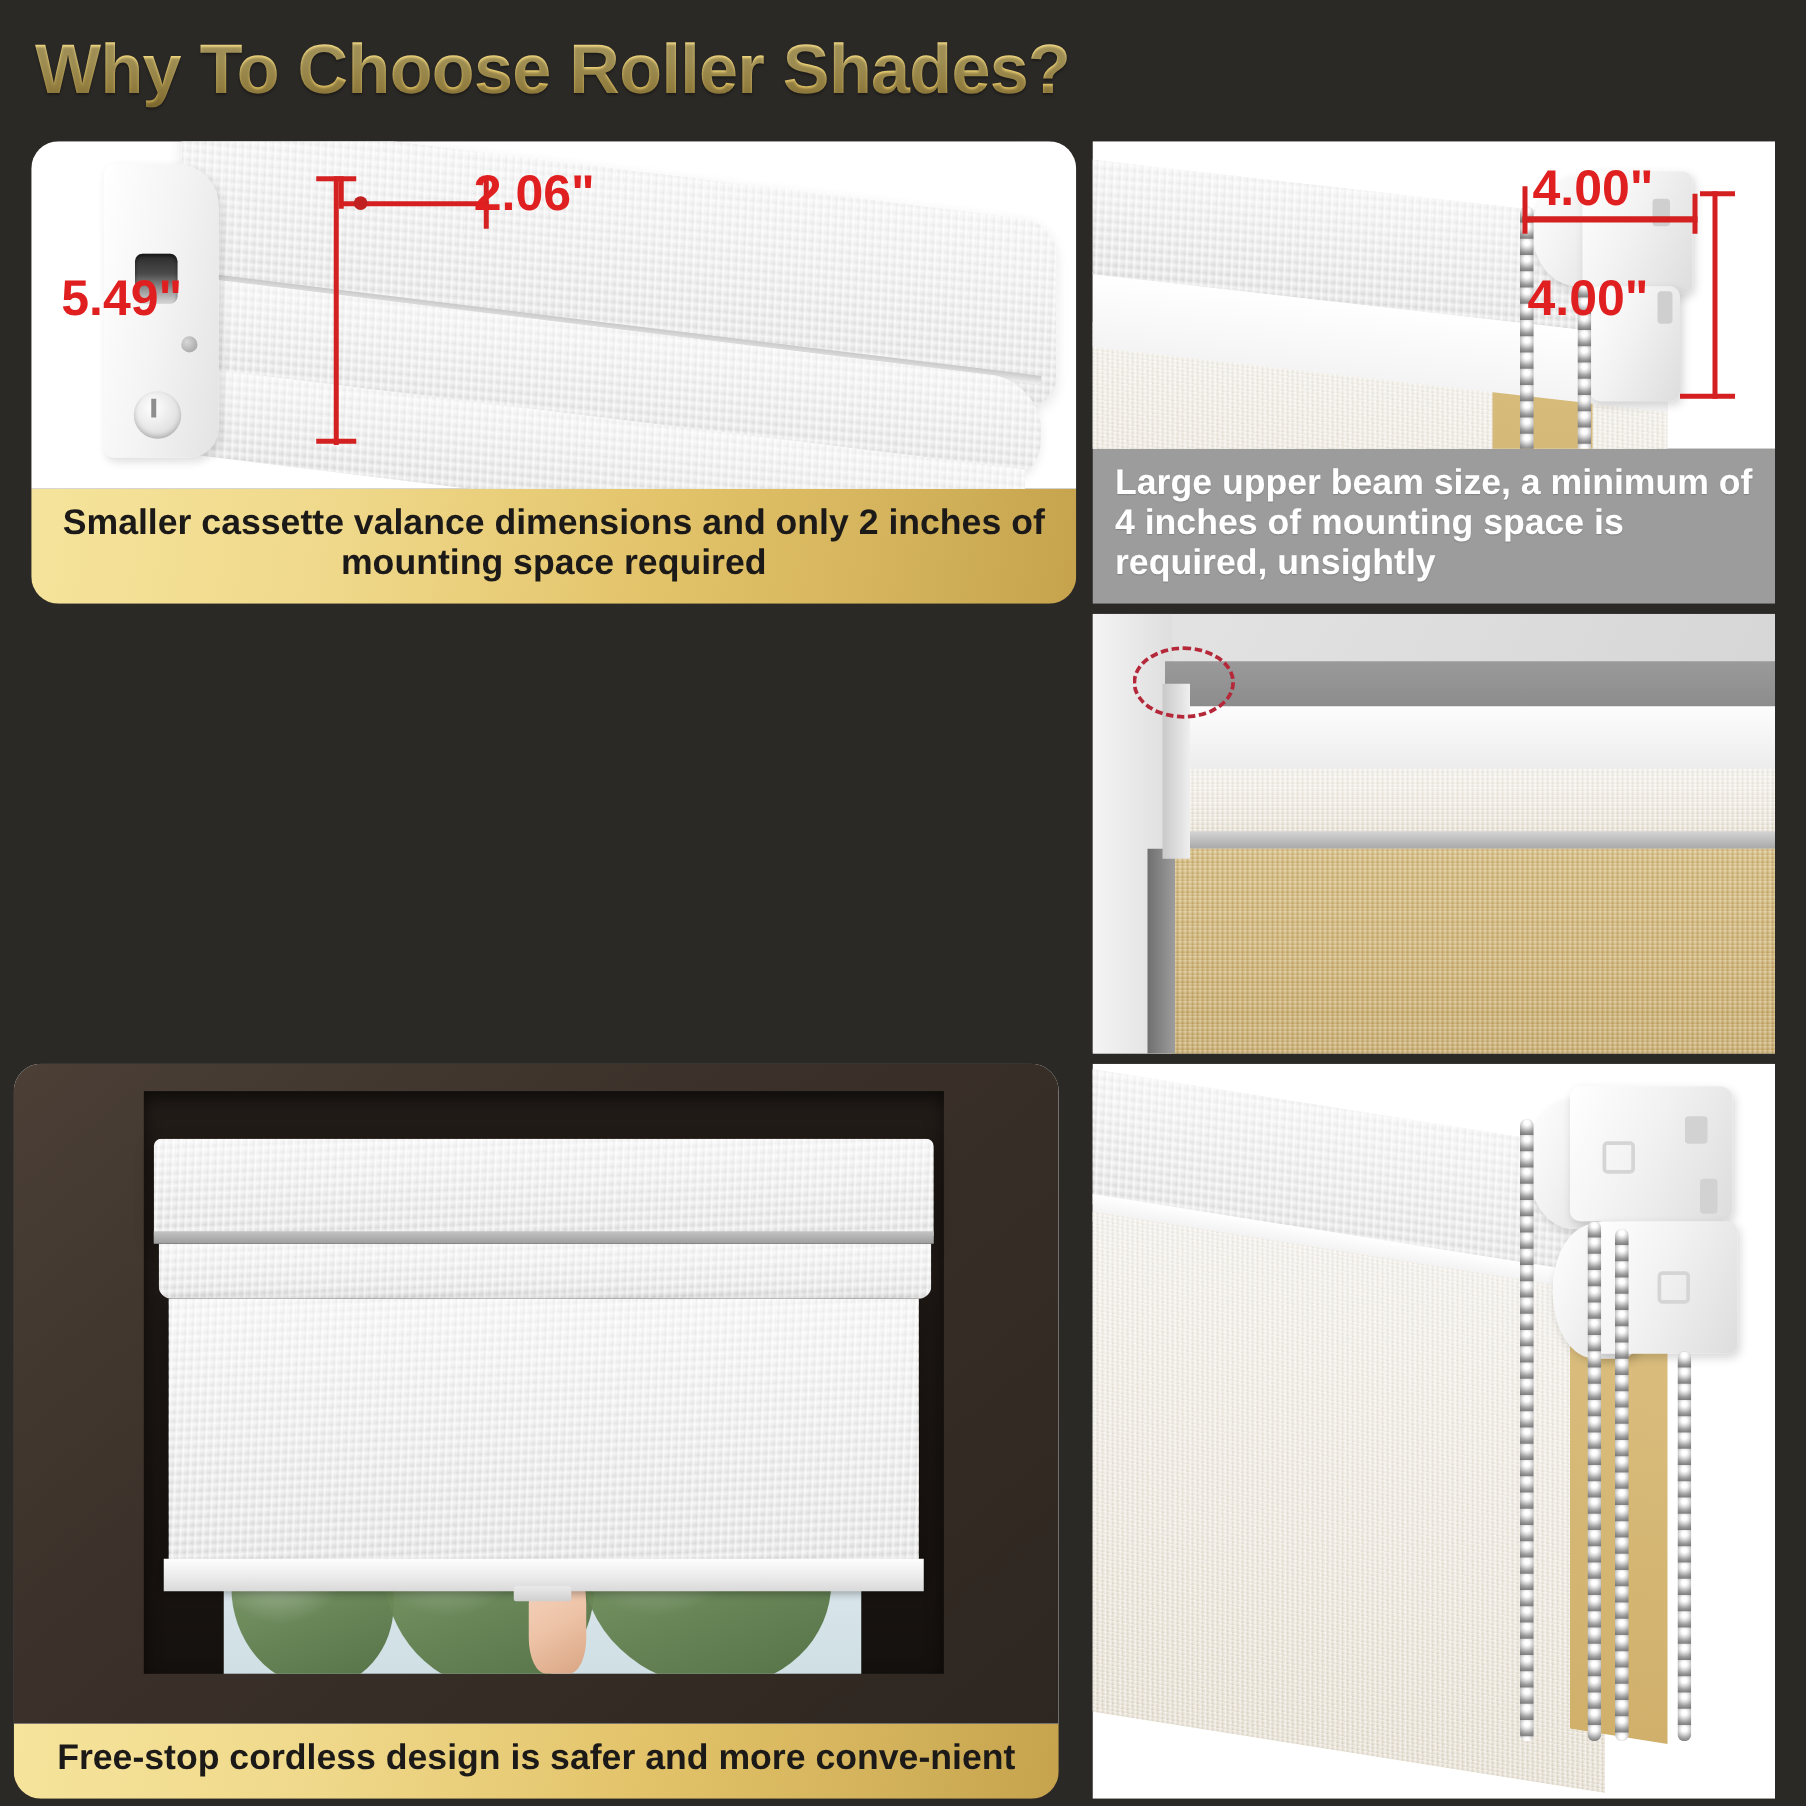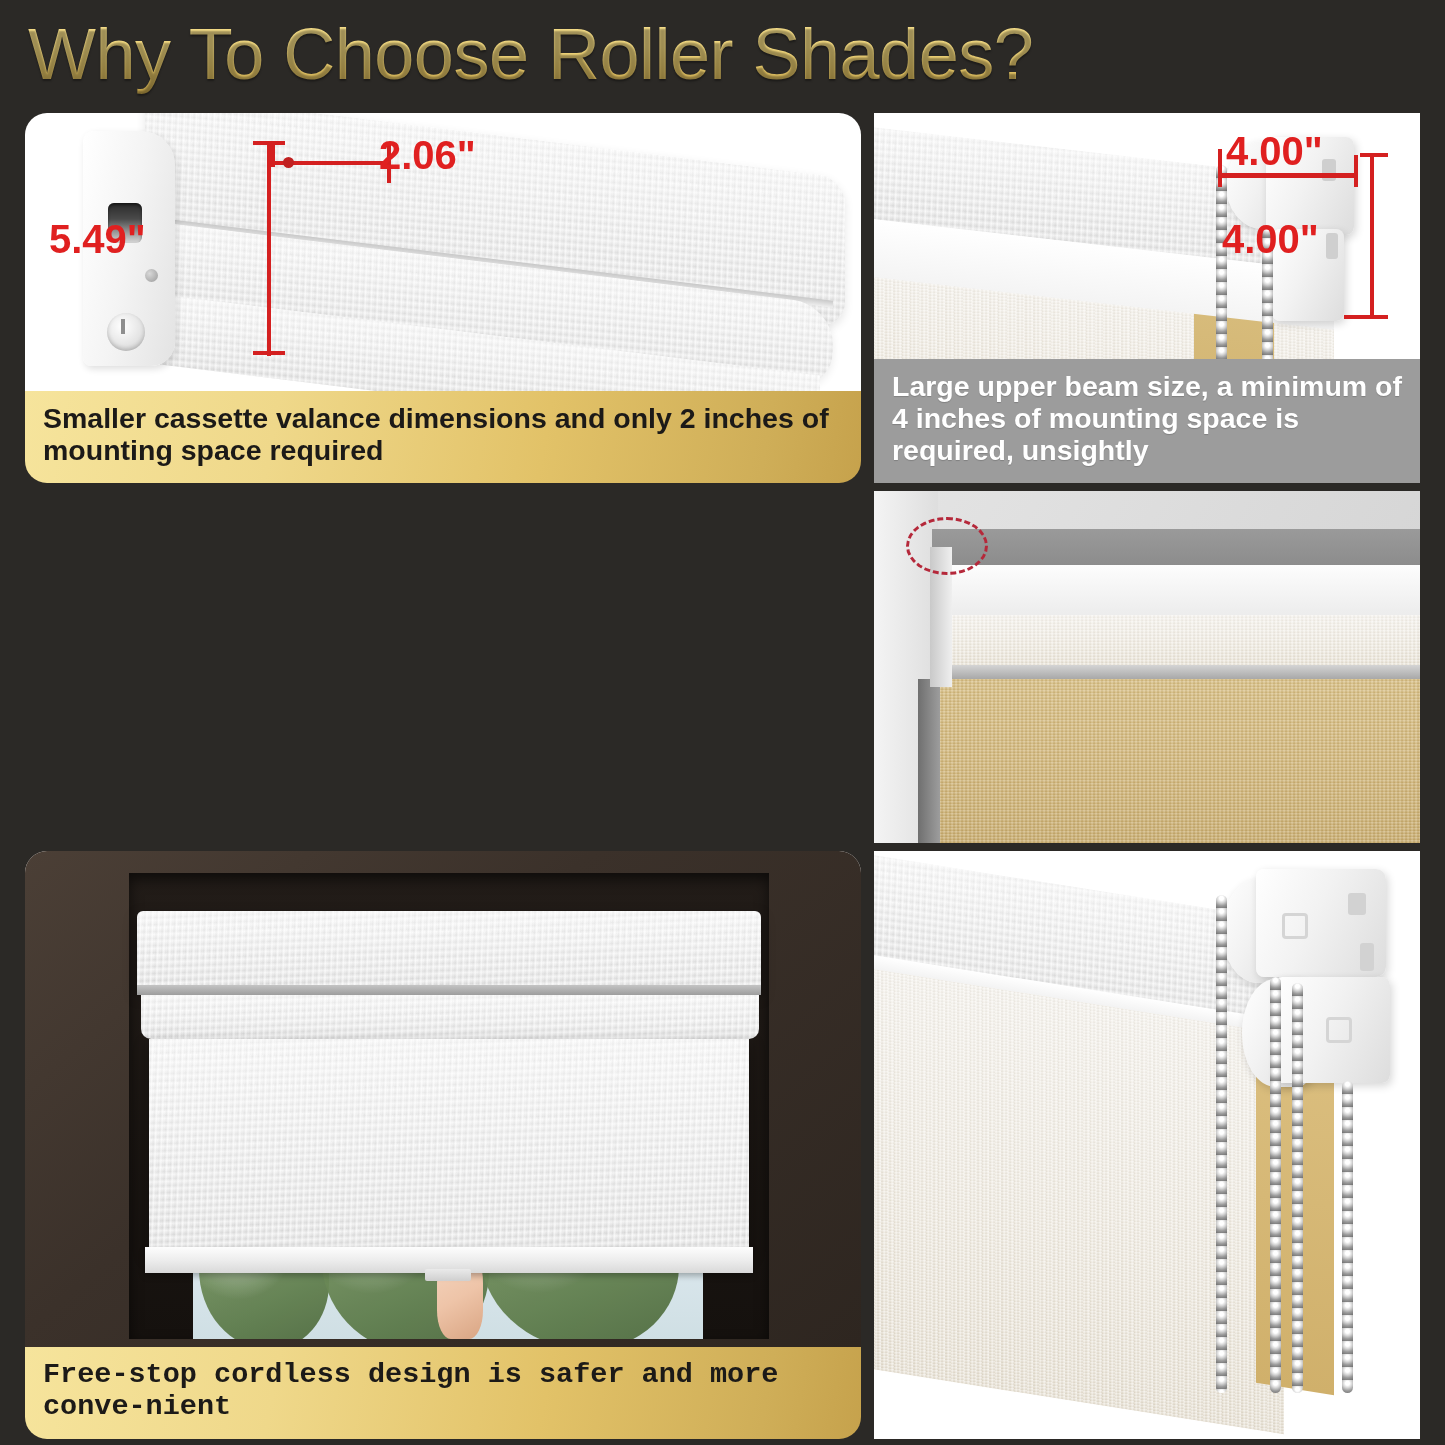"Why To Choose Roller Shades?" .title-text { font-size: 72px -> 56px; font-weight: normal -> bold }
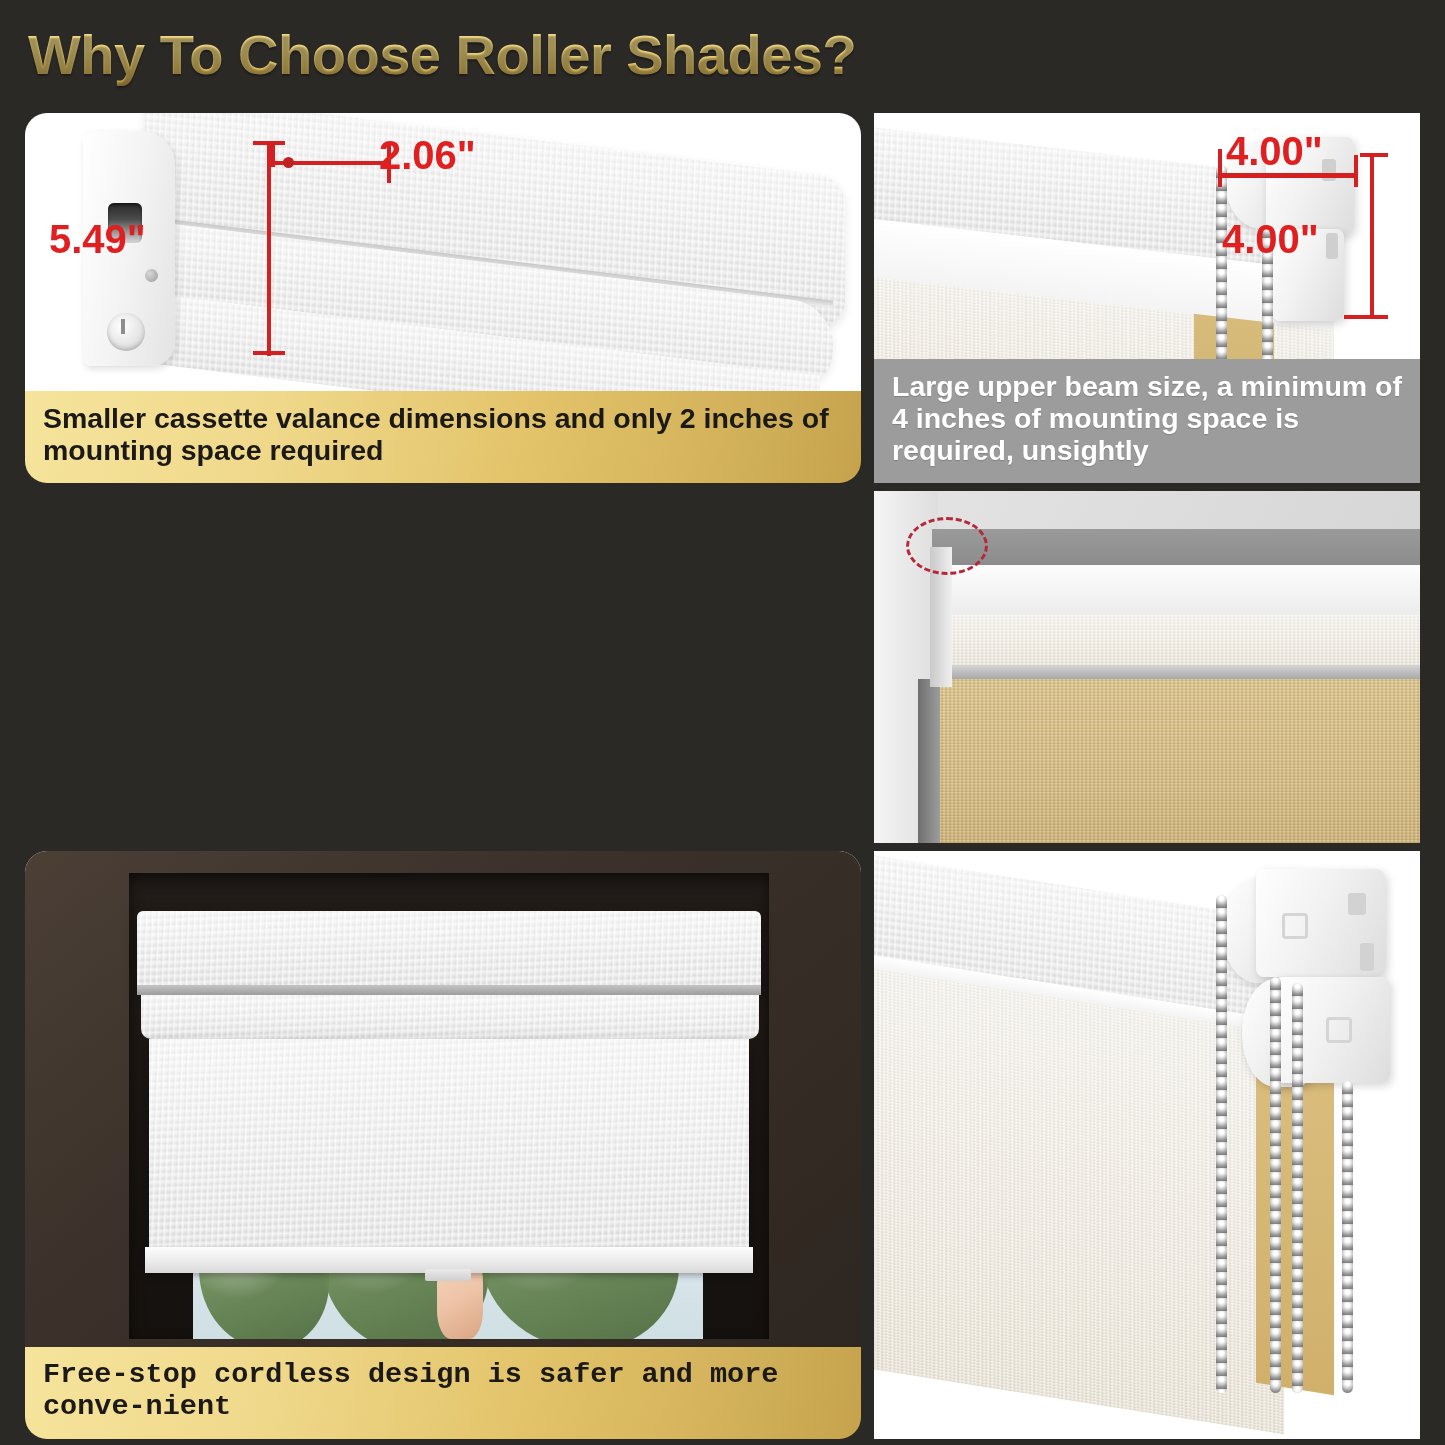"Smaller cassette valance dimensions and" .caption.good { text-align: none -> center }
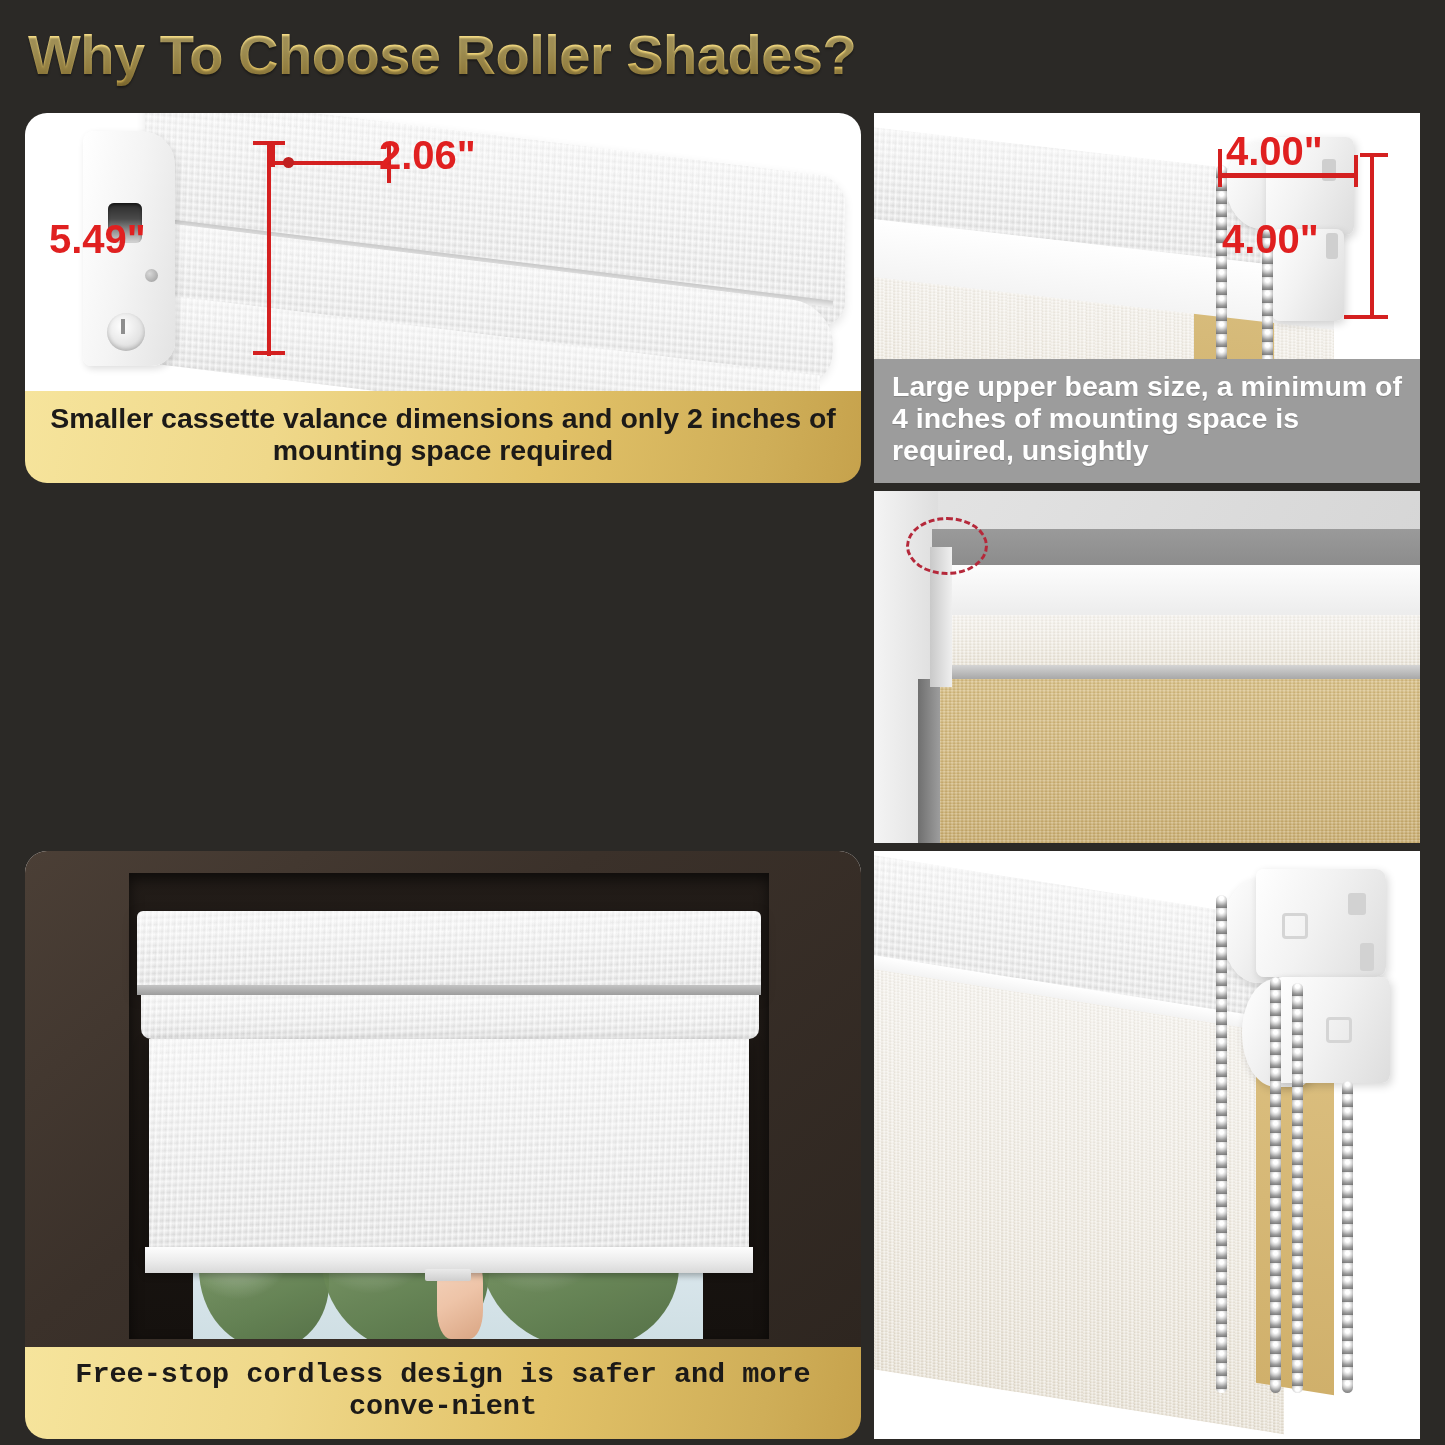"Free-stop cordless design is safer" div.panel { font-family: Liberation Mono, monospace -> none; left: 25px -> 11px }
